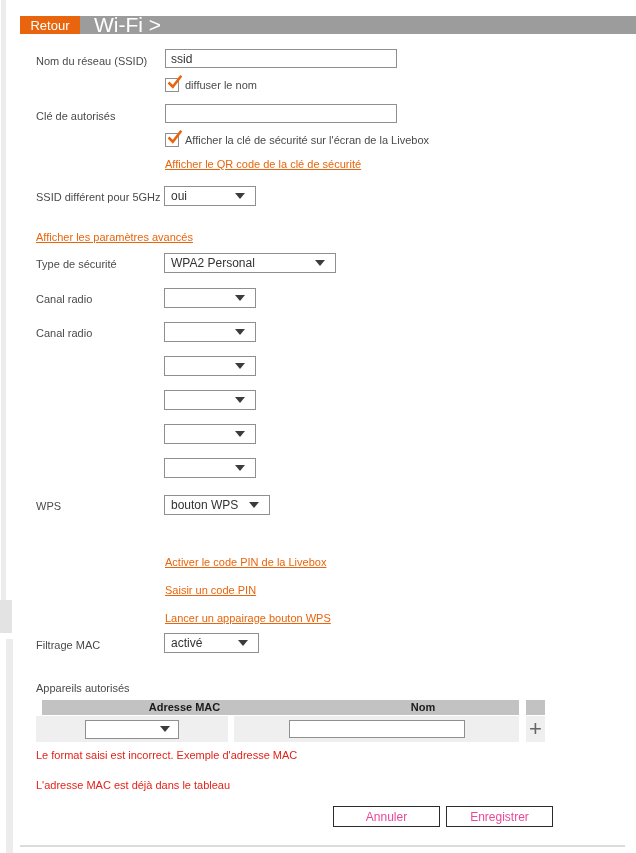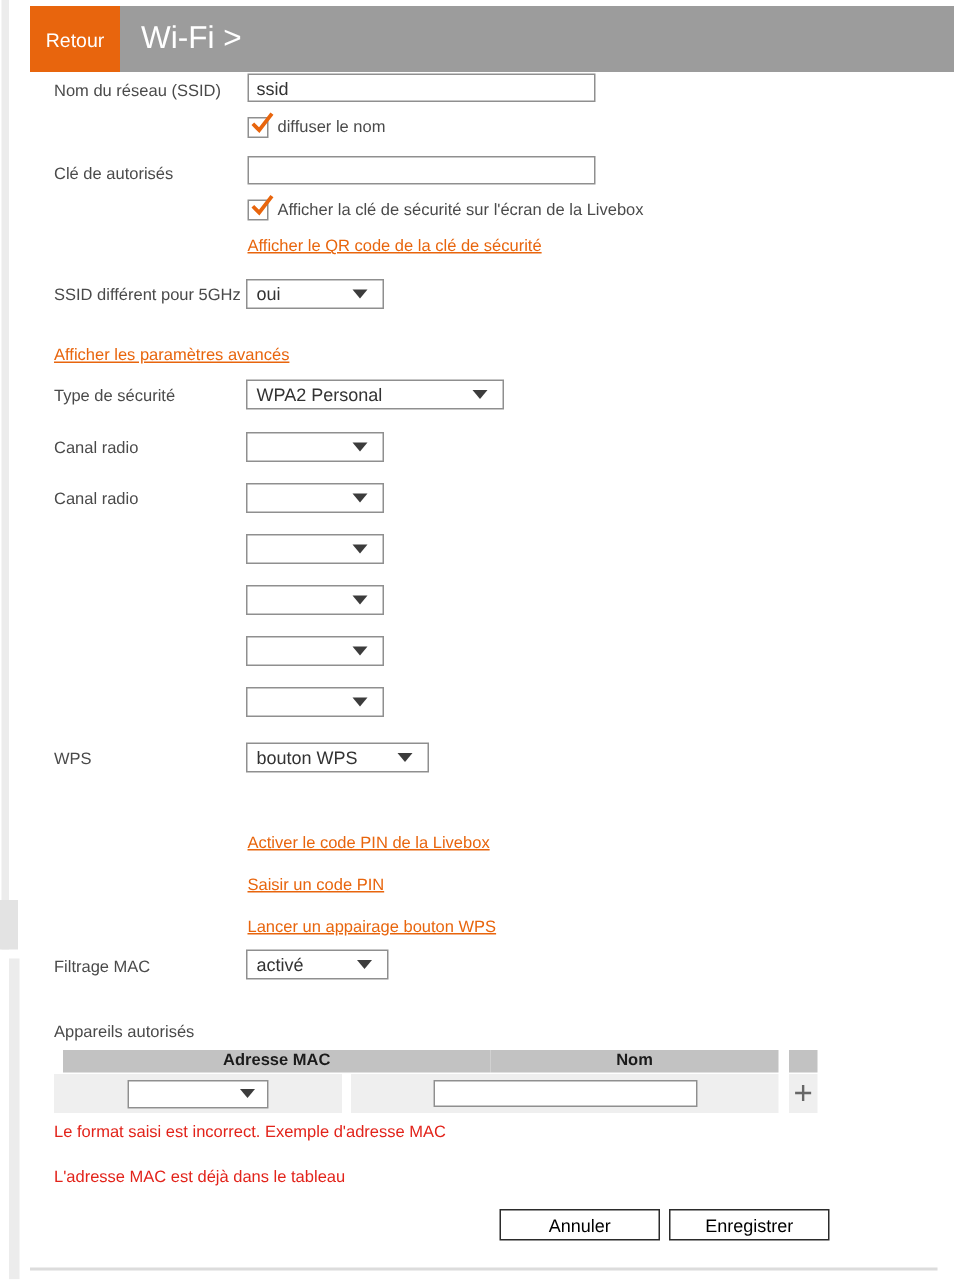"Retour" .header { height: 44px -> 18px; top: 4px -> 16px }
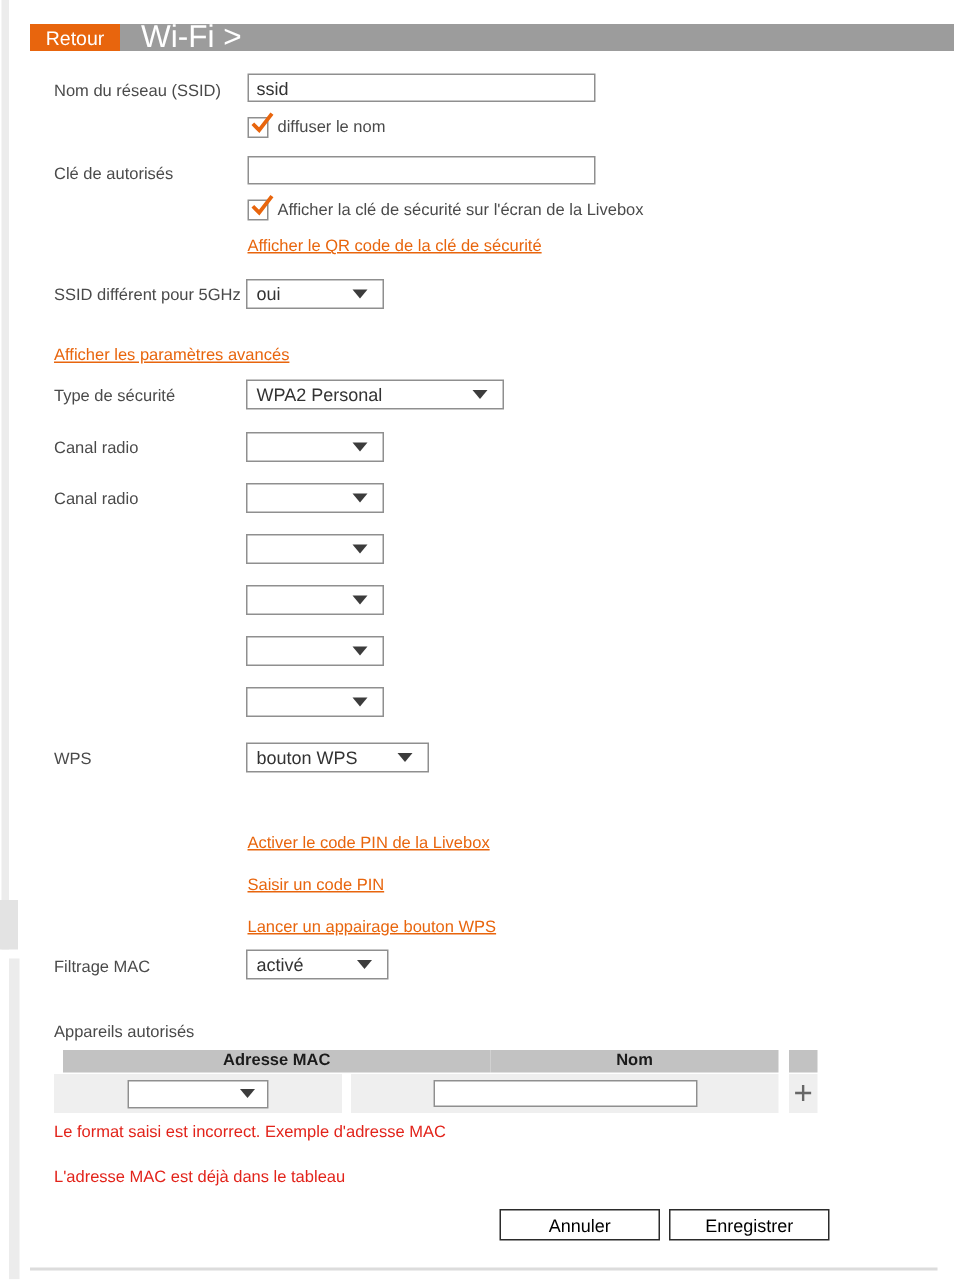"bouton WPS" .w122 { width: 122px -> 106px }
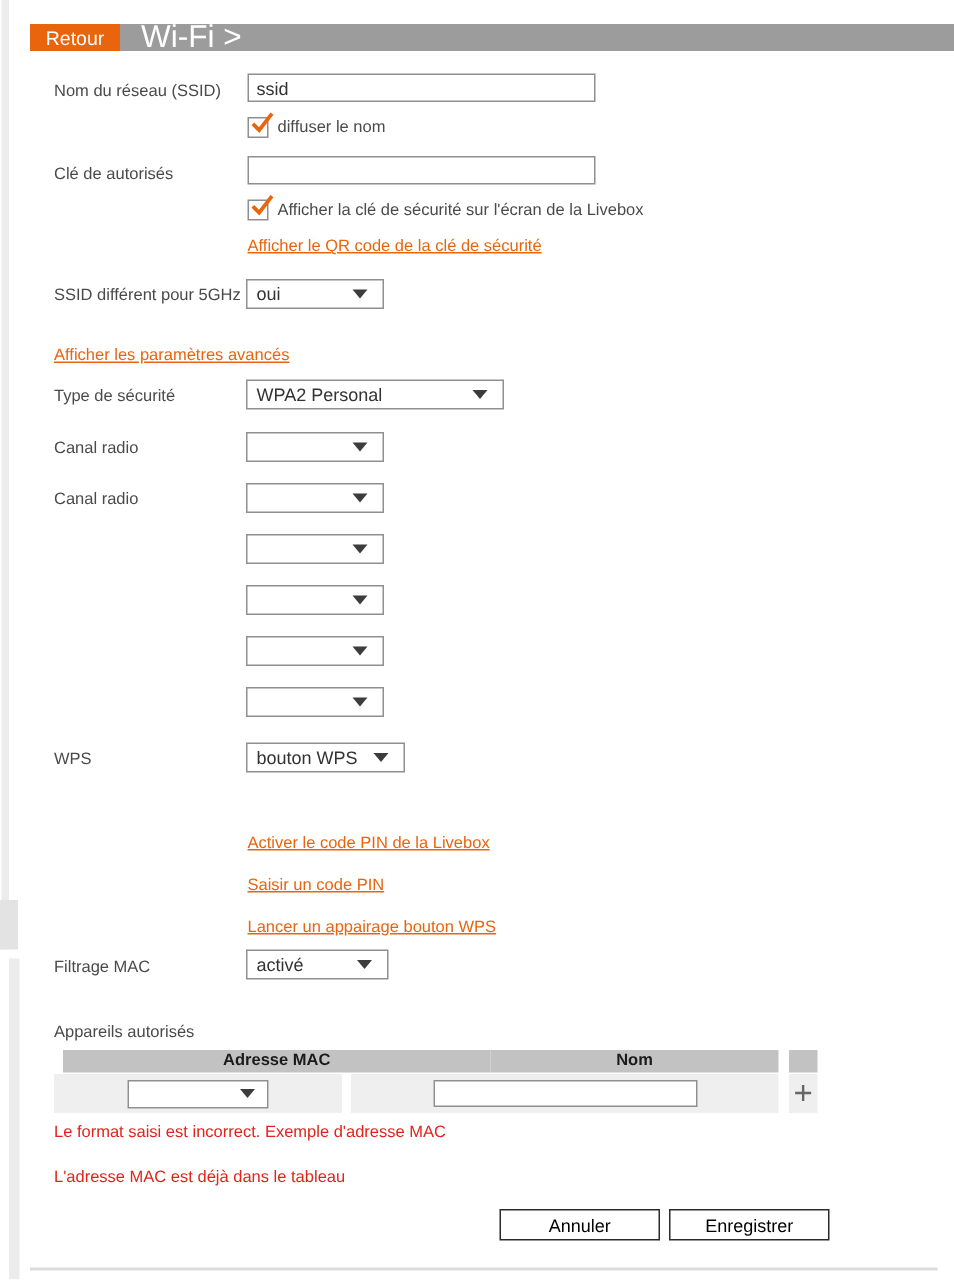"Annuler" .btn { color: #000000 -> #ec4899 }
